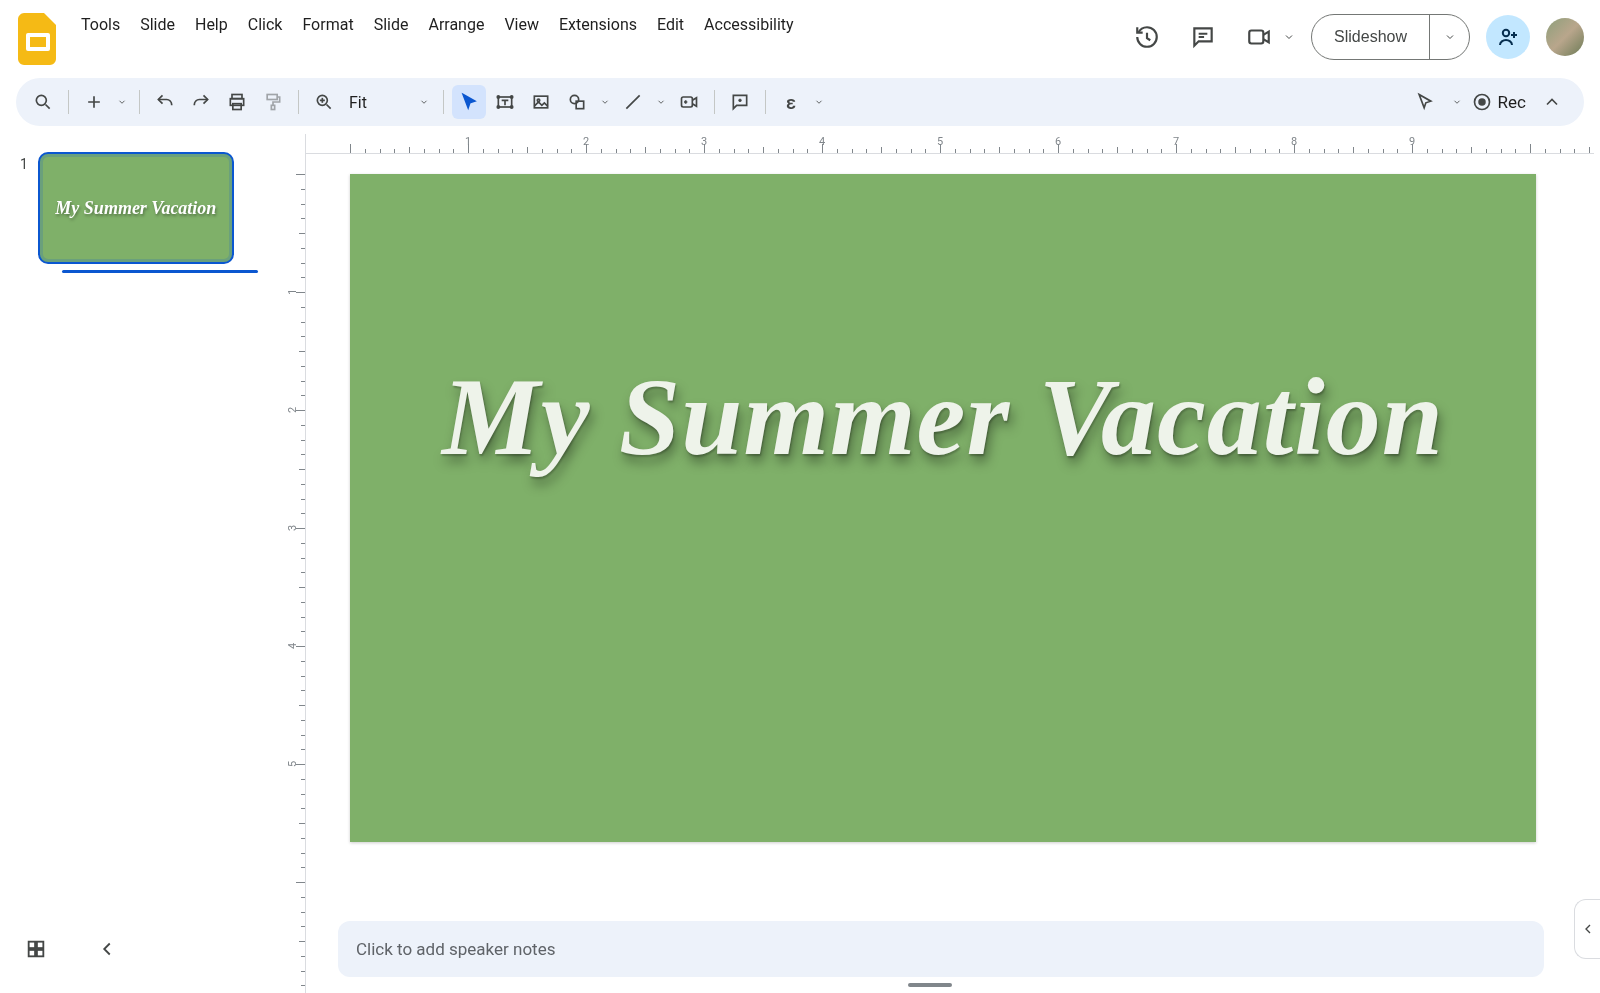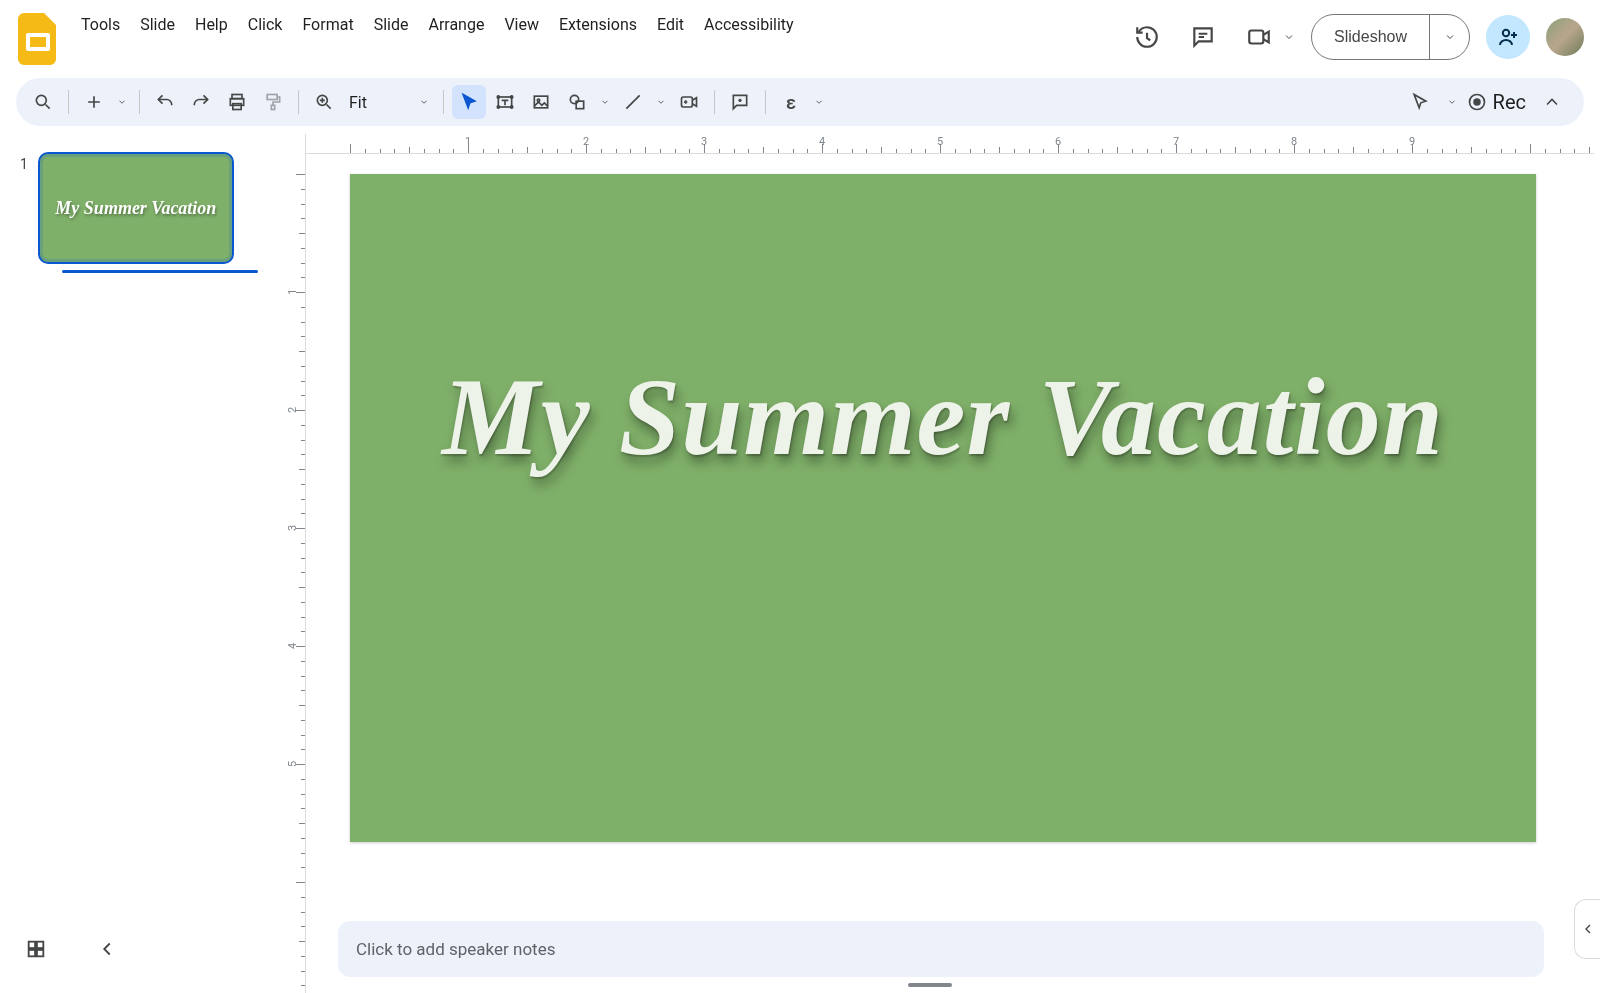"Rec" .rec-btn { font-size: 20px -> 17px }
